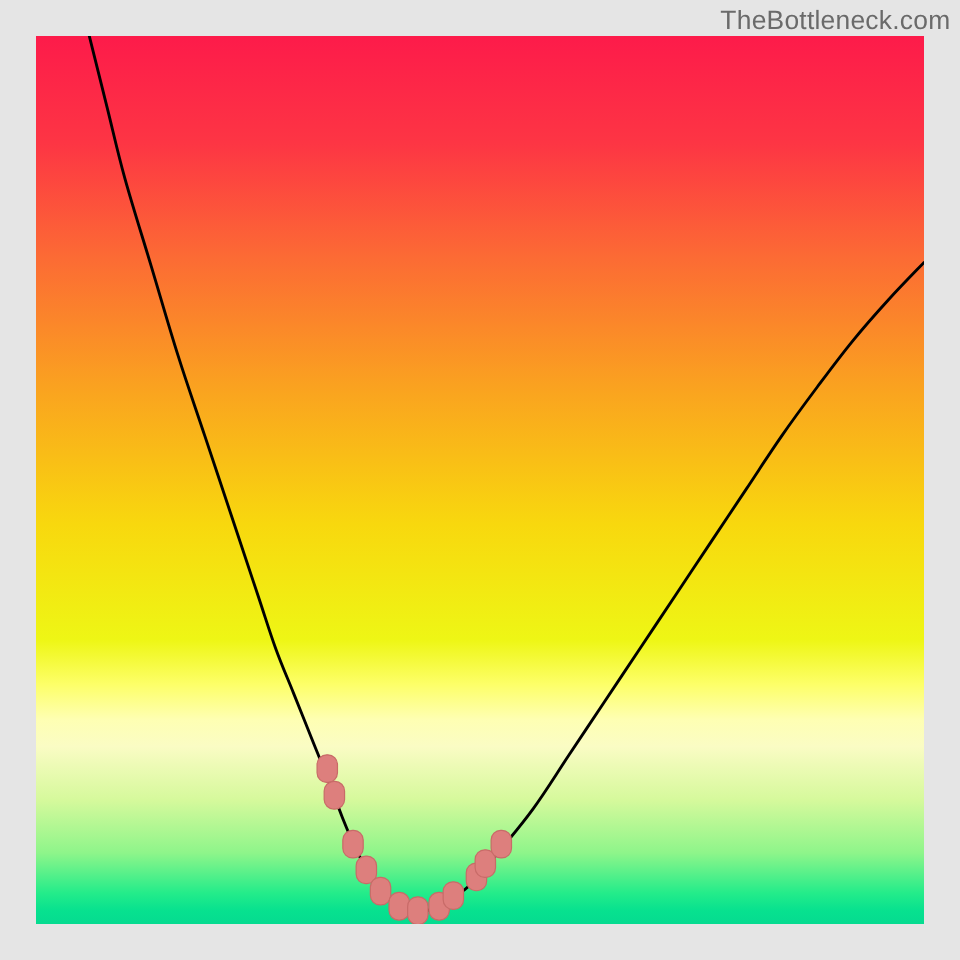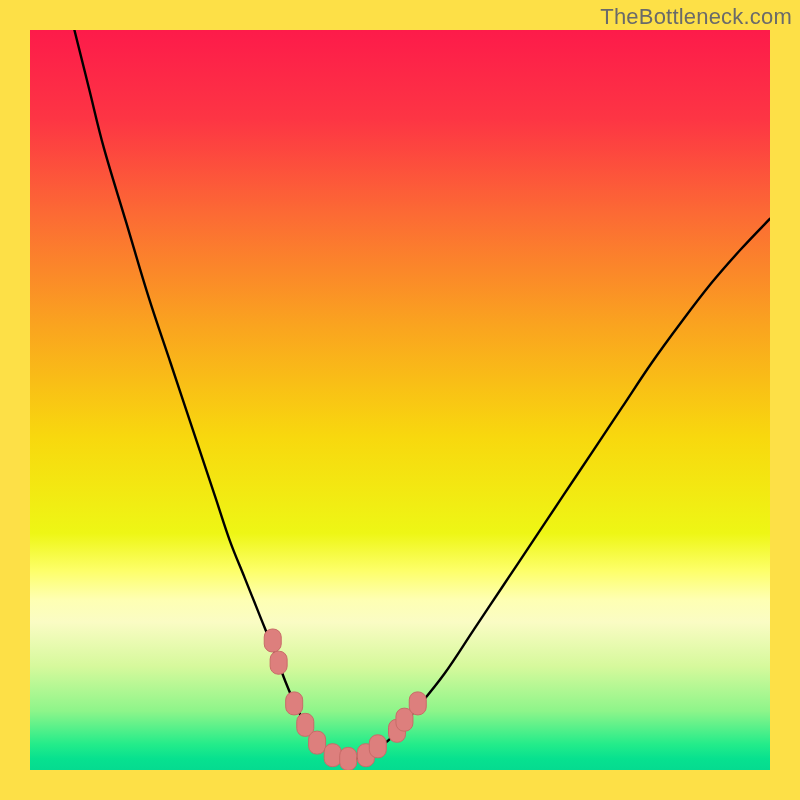"TheBottleneck.com" .frame { background: #fde047 -> #e5e5e5 }
